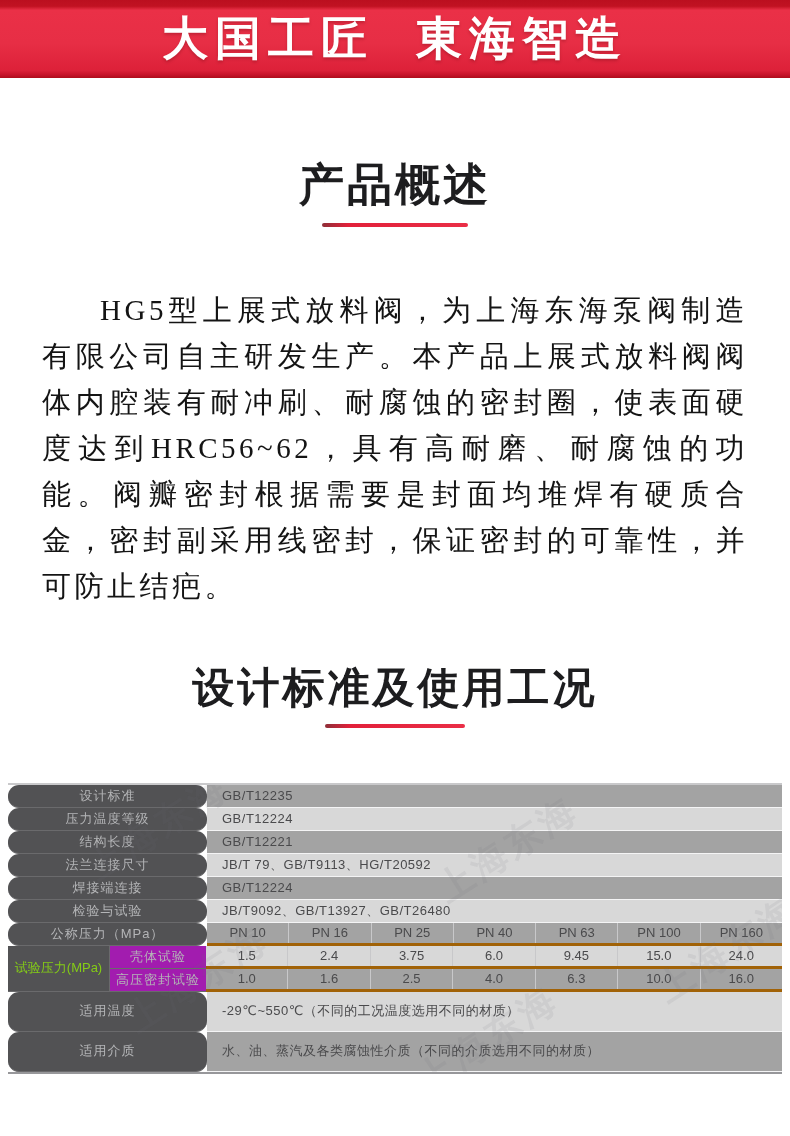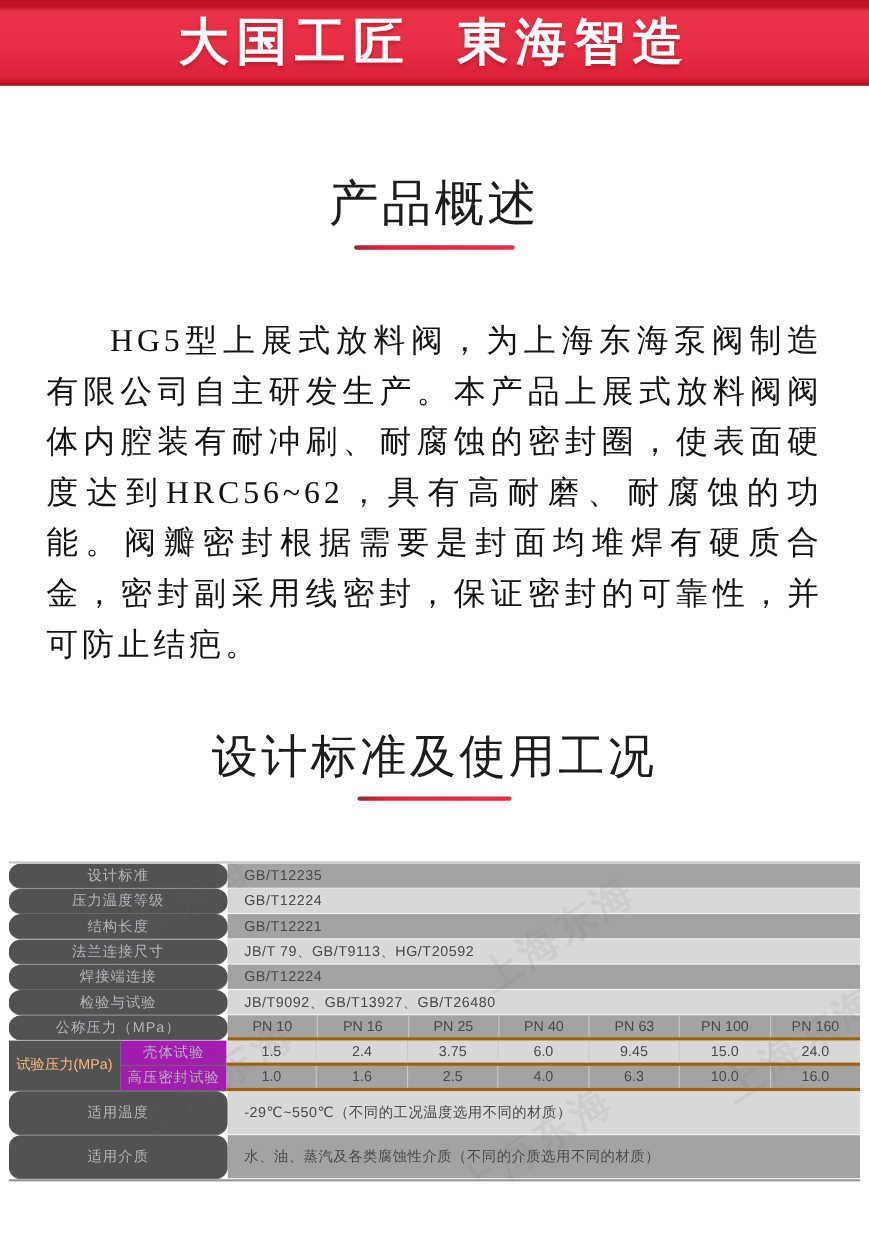"产品概述" .section-title { font-weight: 400 -> 700 }
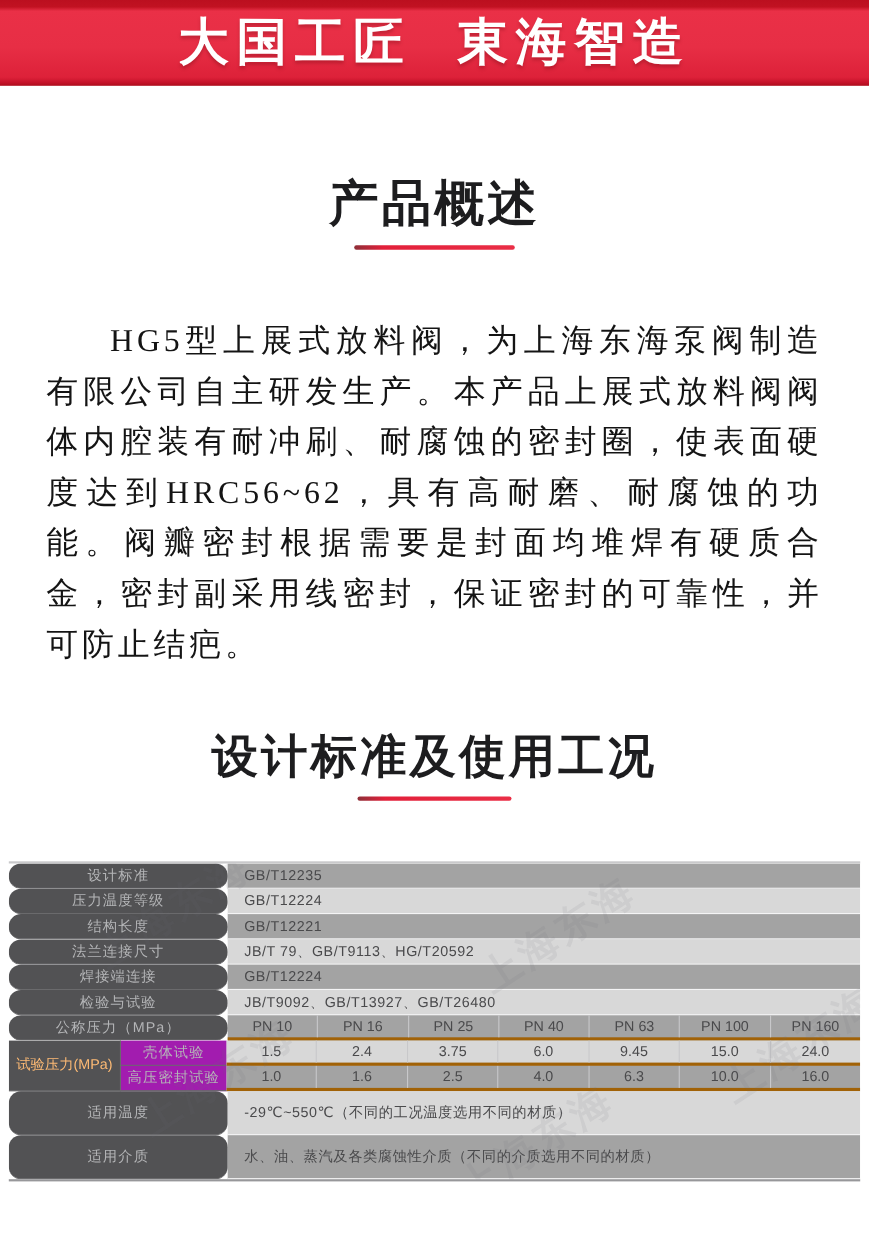"试验压力(MPa)" .group-label { color: #fdba74 -> #84cc16 }
